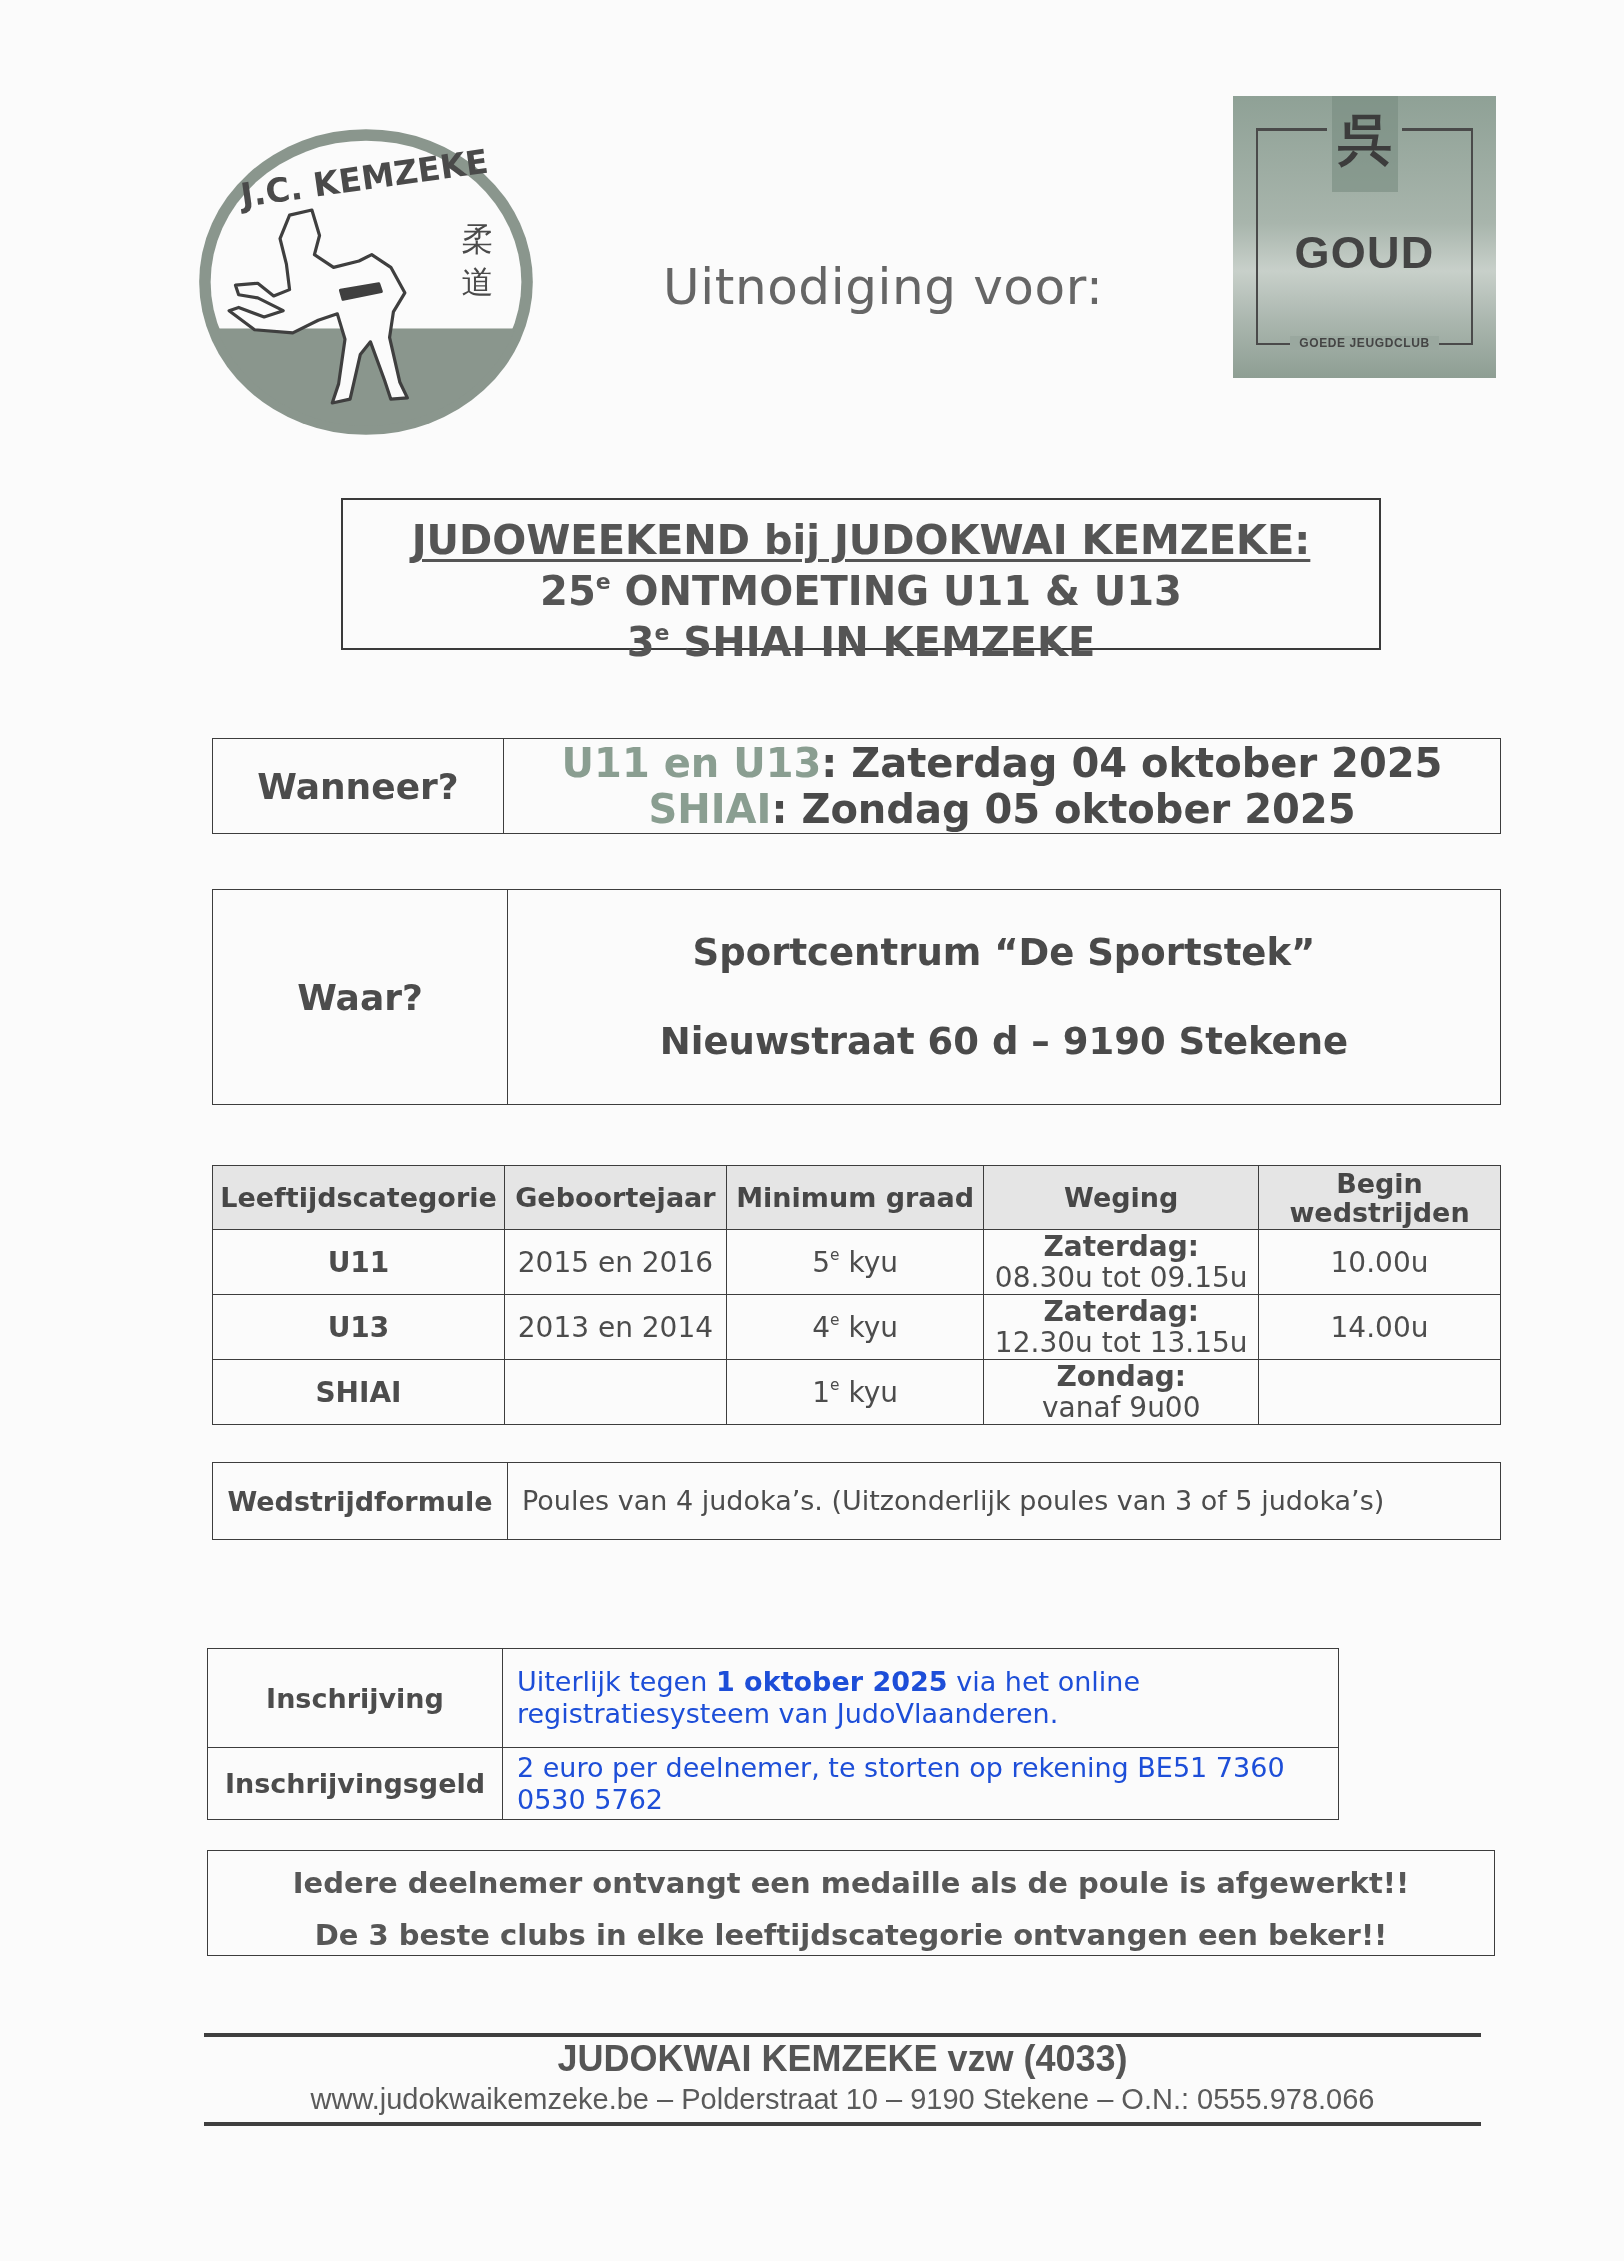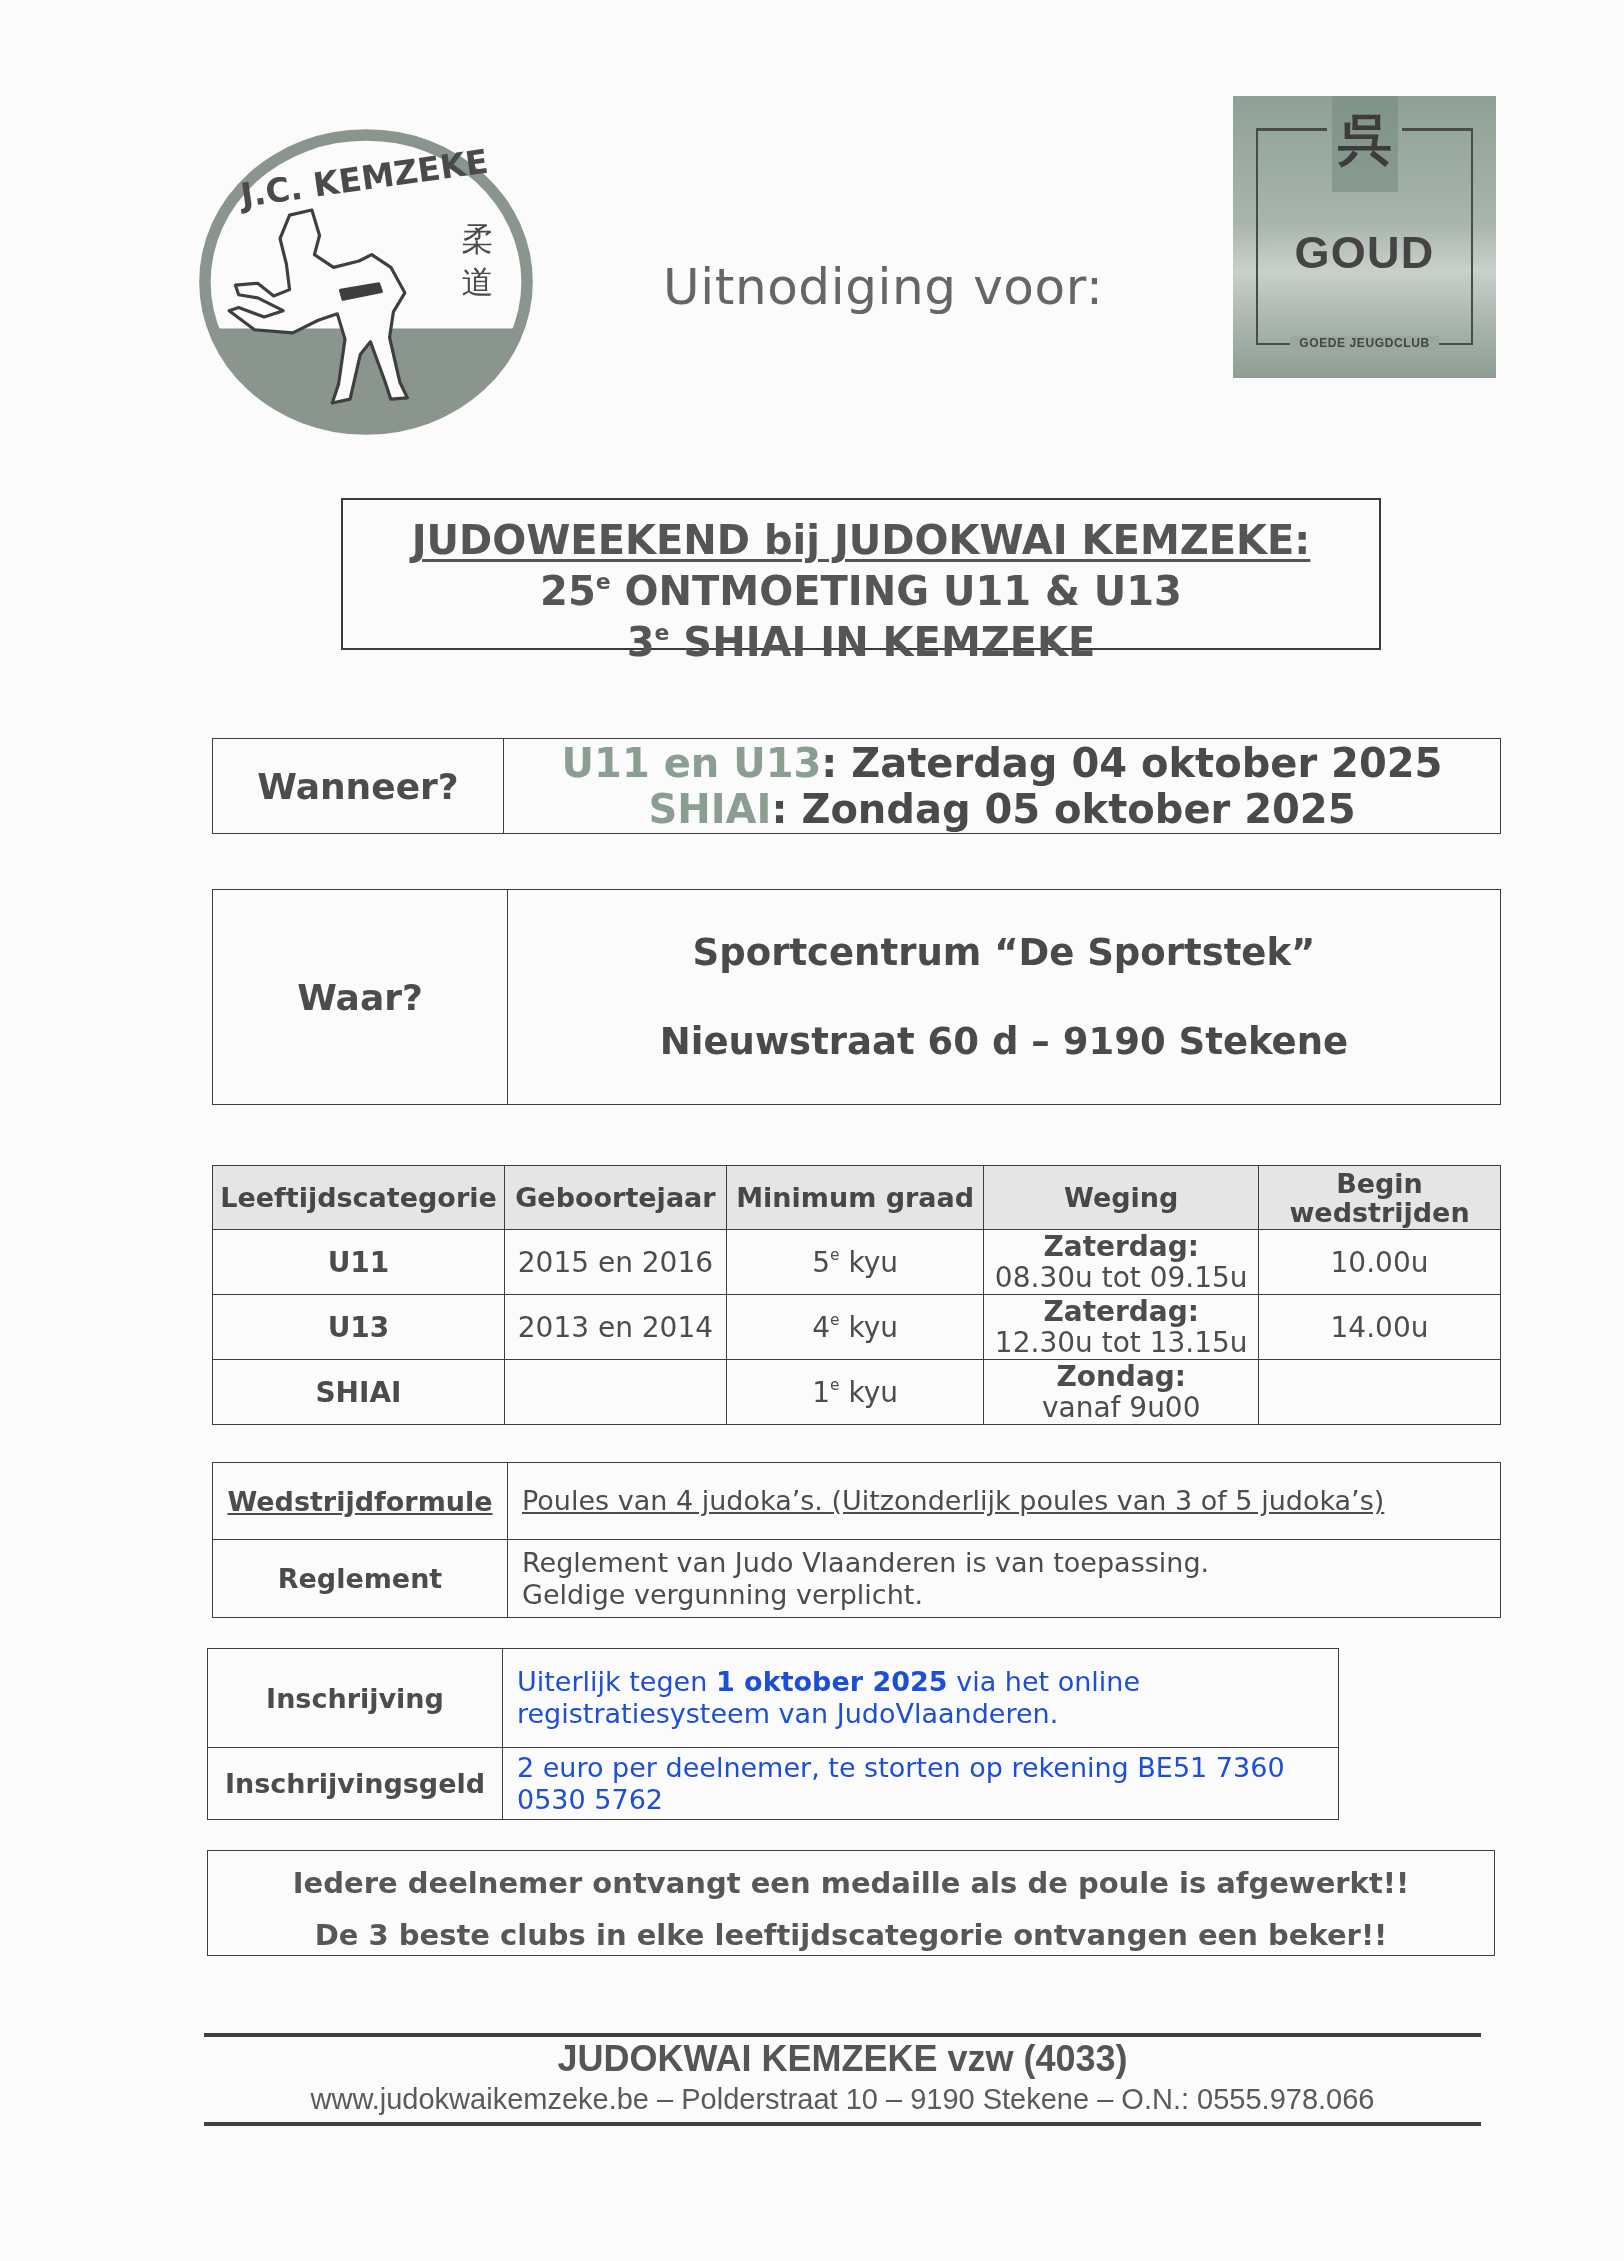"Wedstrijdformule" #rules-table tr.r1 td { text-decoration: underline -> none }
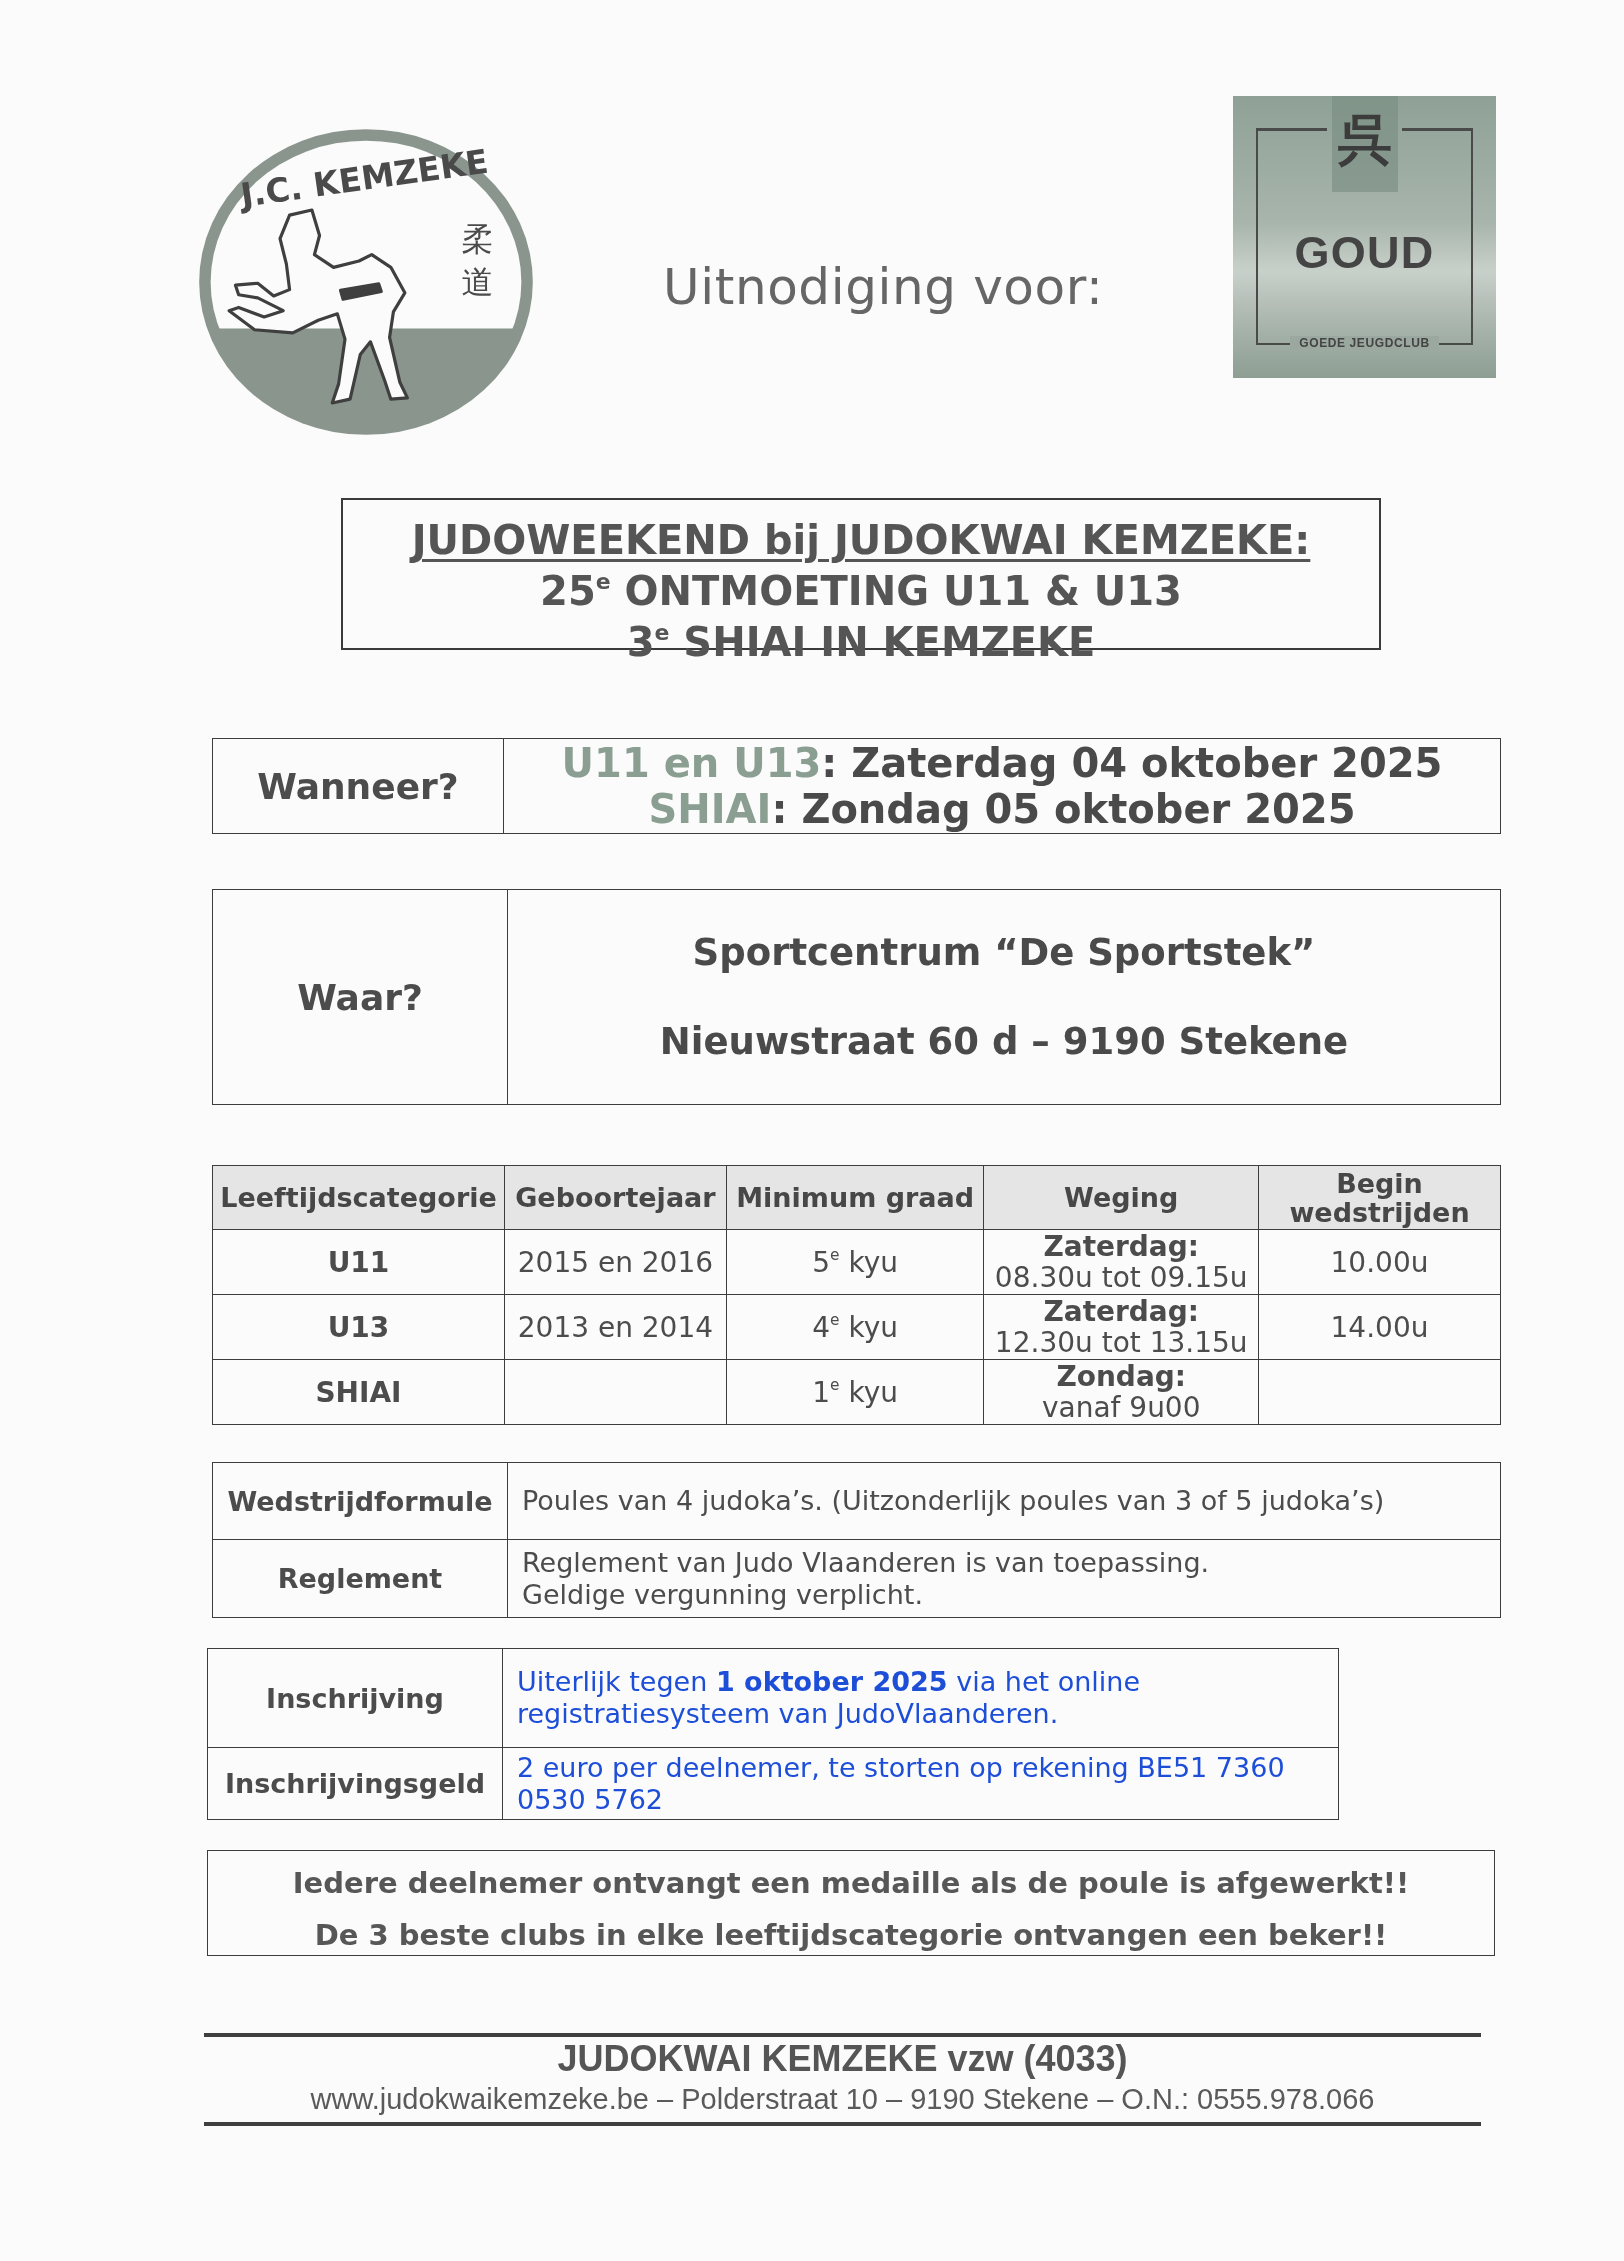"Reglement" tr.r2 { html: <tr> <td>Reglement</td> <td> <div>Reglement van Judo Vlaanderen is van toepassing.</div> <div>Geldige vergunning verplicht.</div> </td> </tr> -> none }
